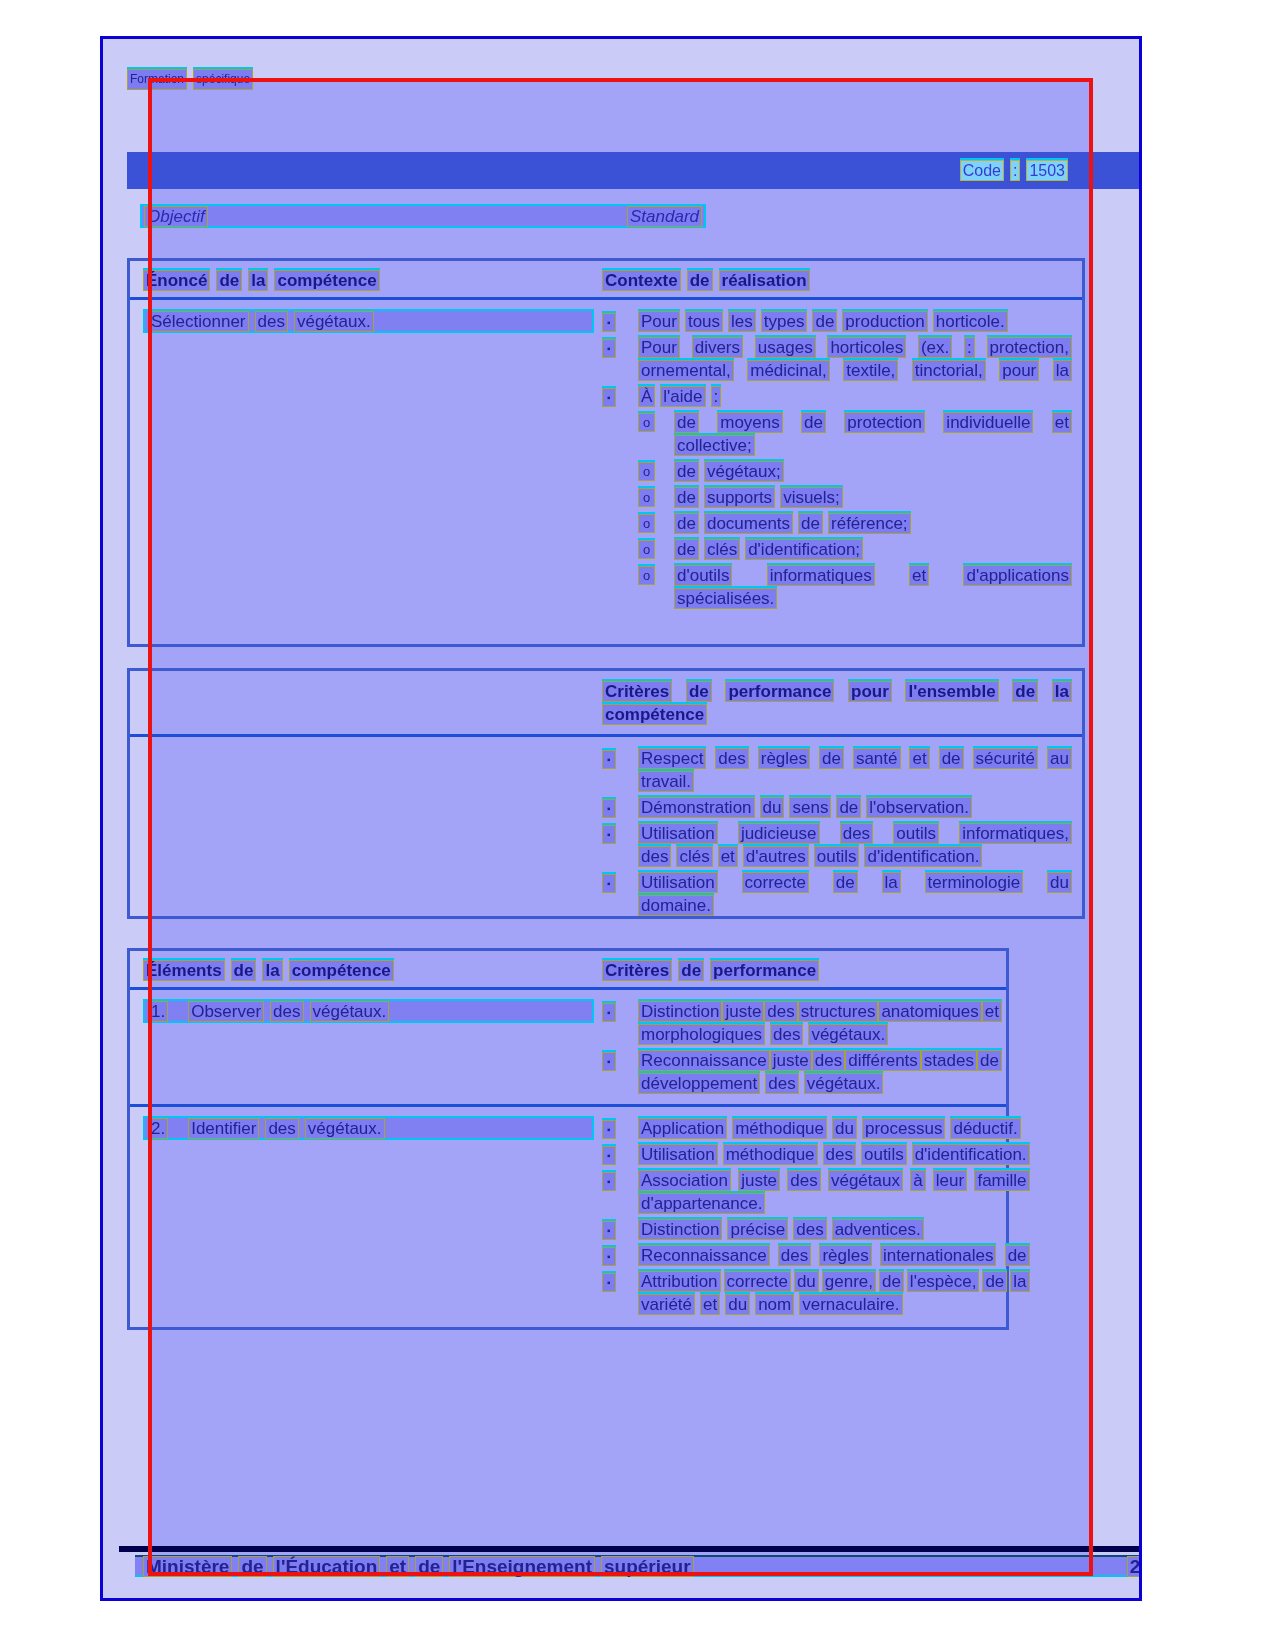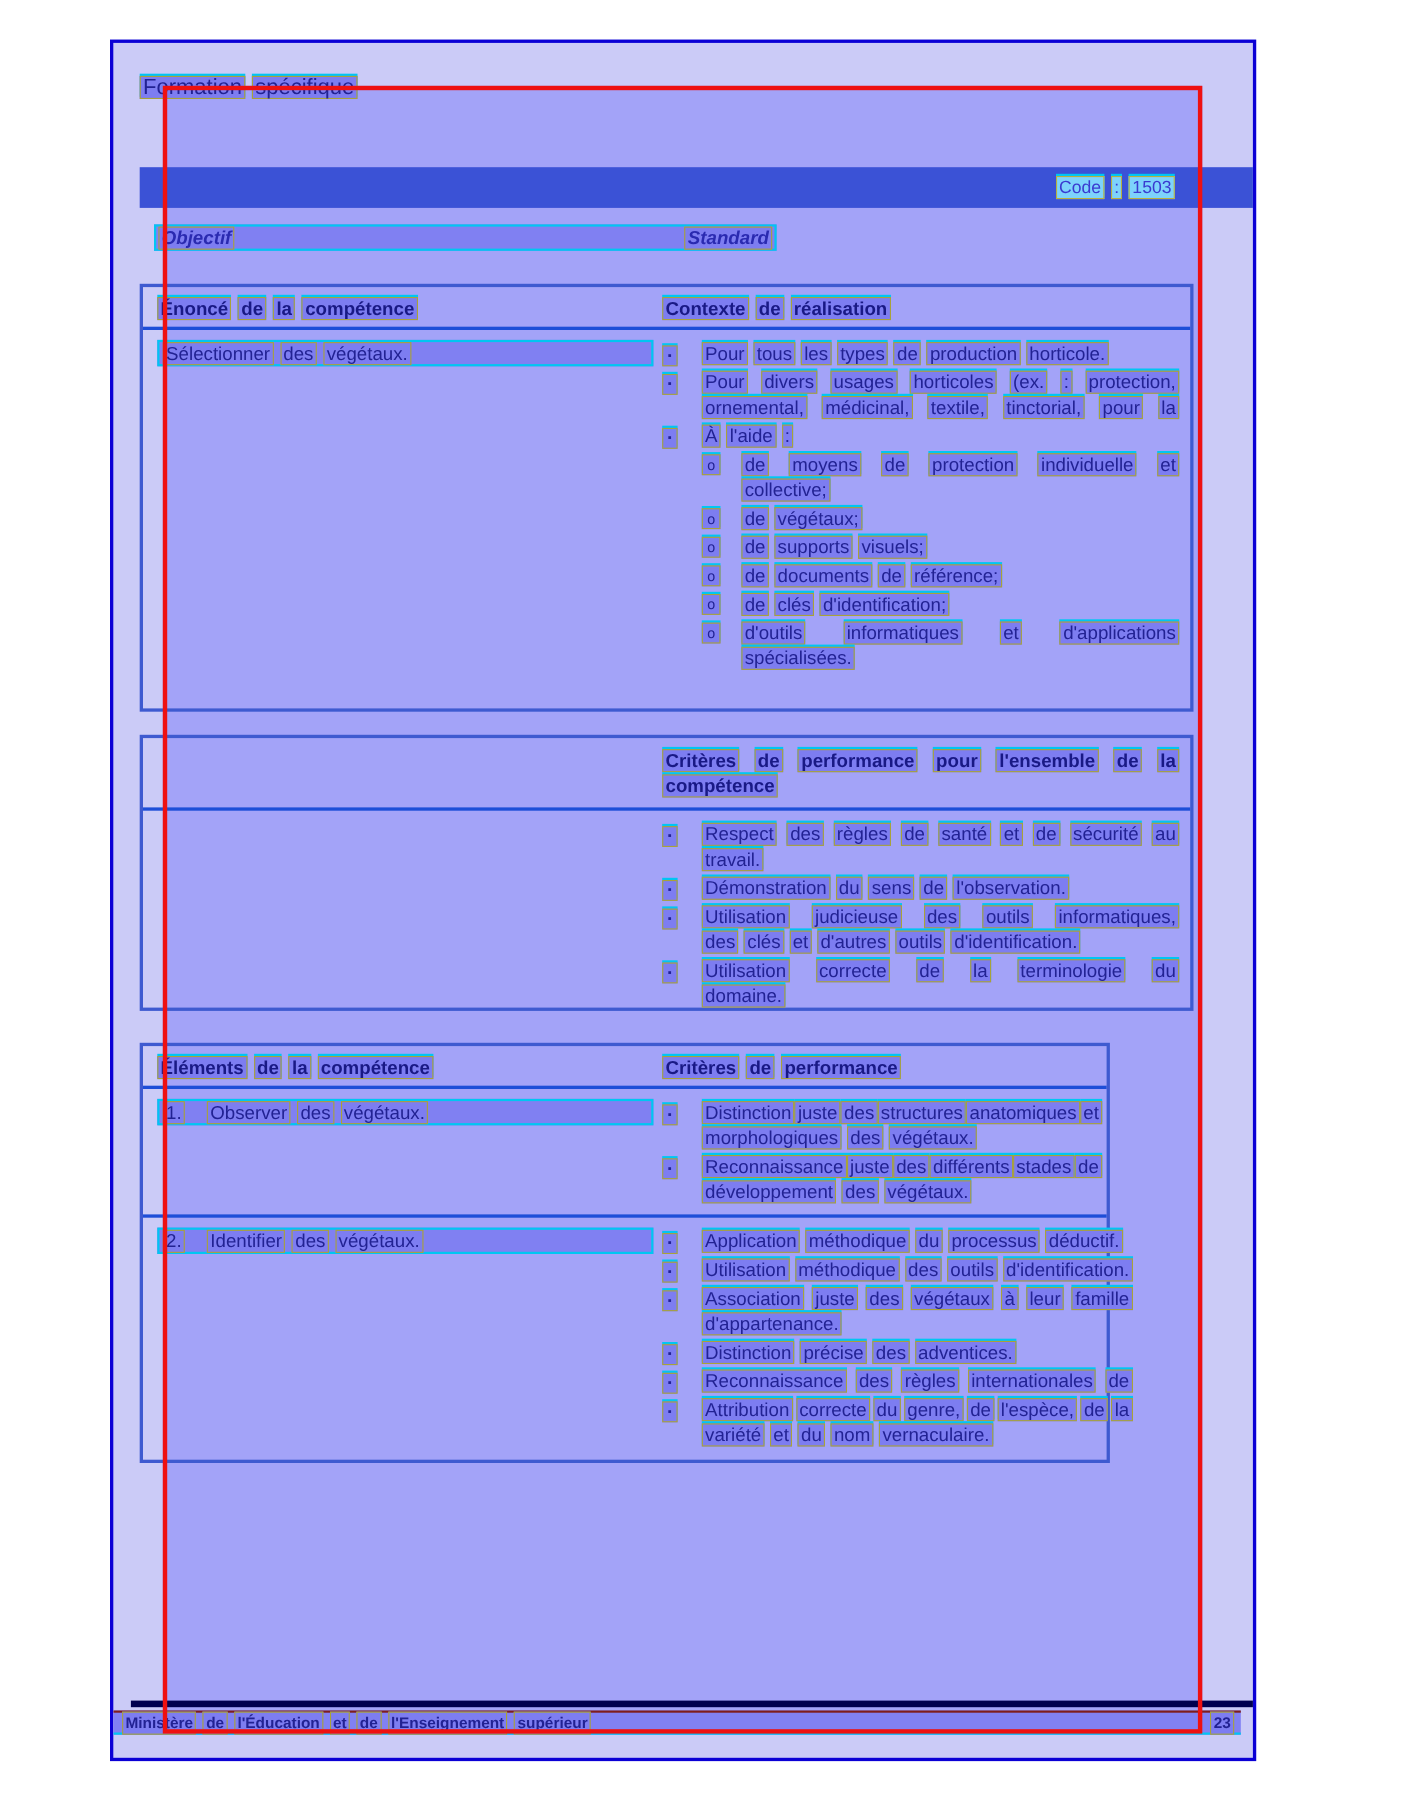"Formation" .eyebrow { font-size: 20px -> 12px }
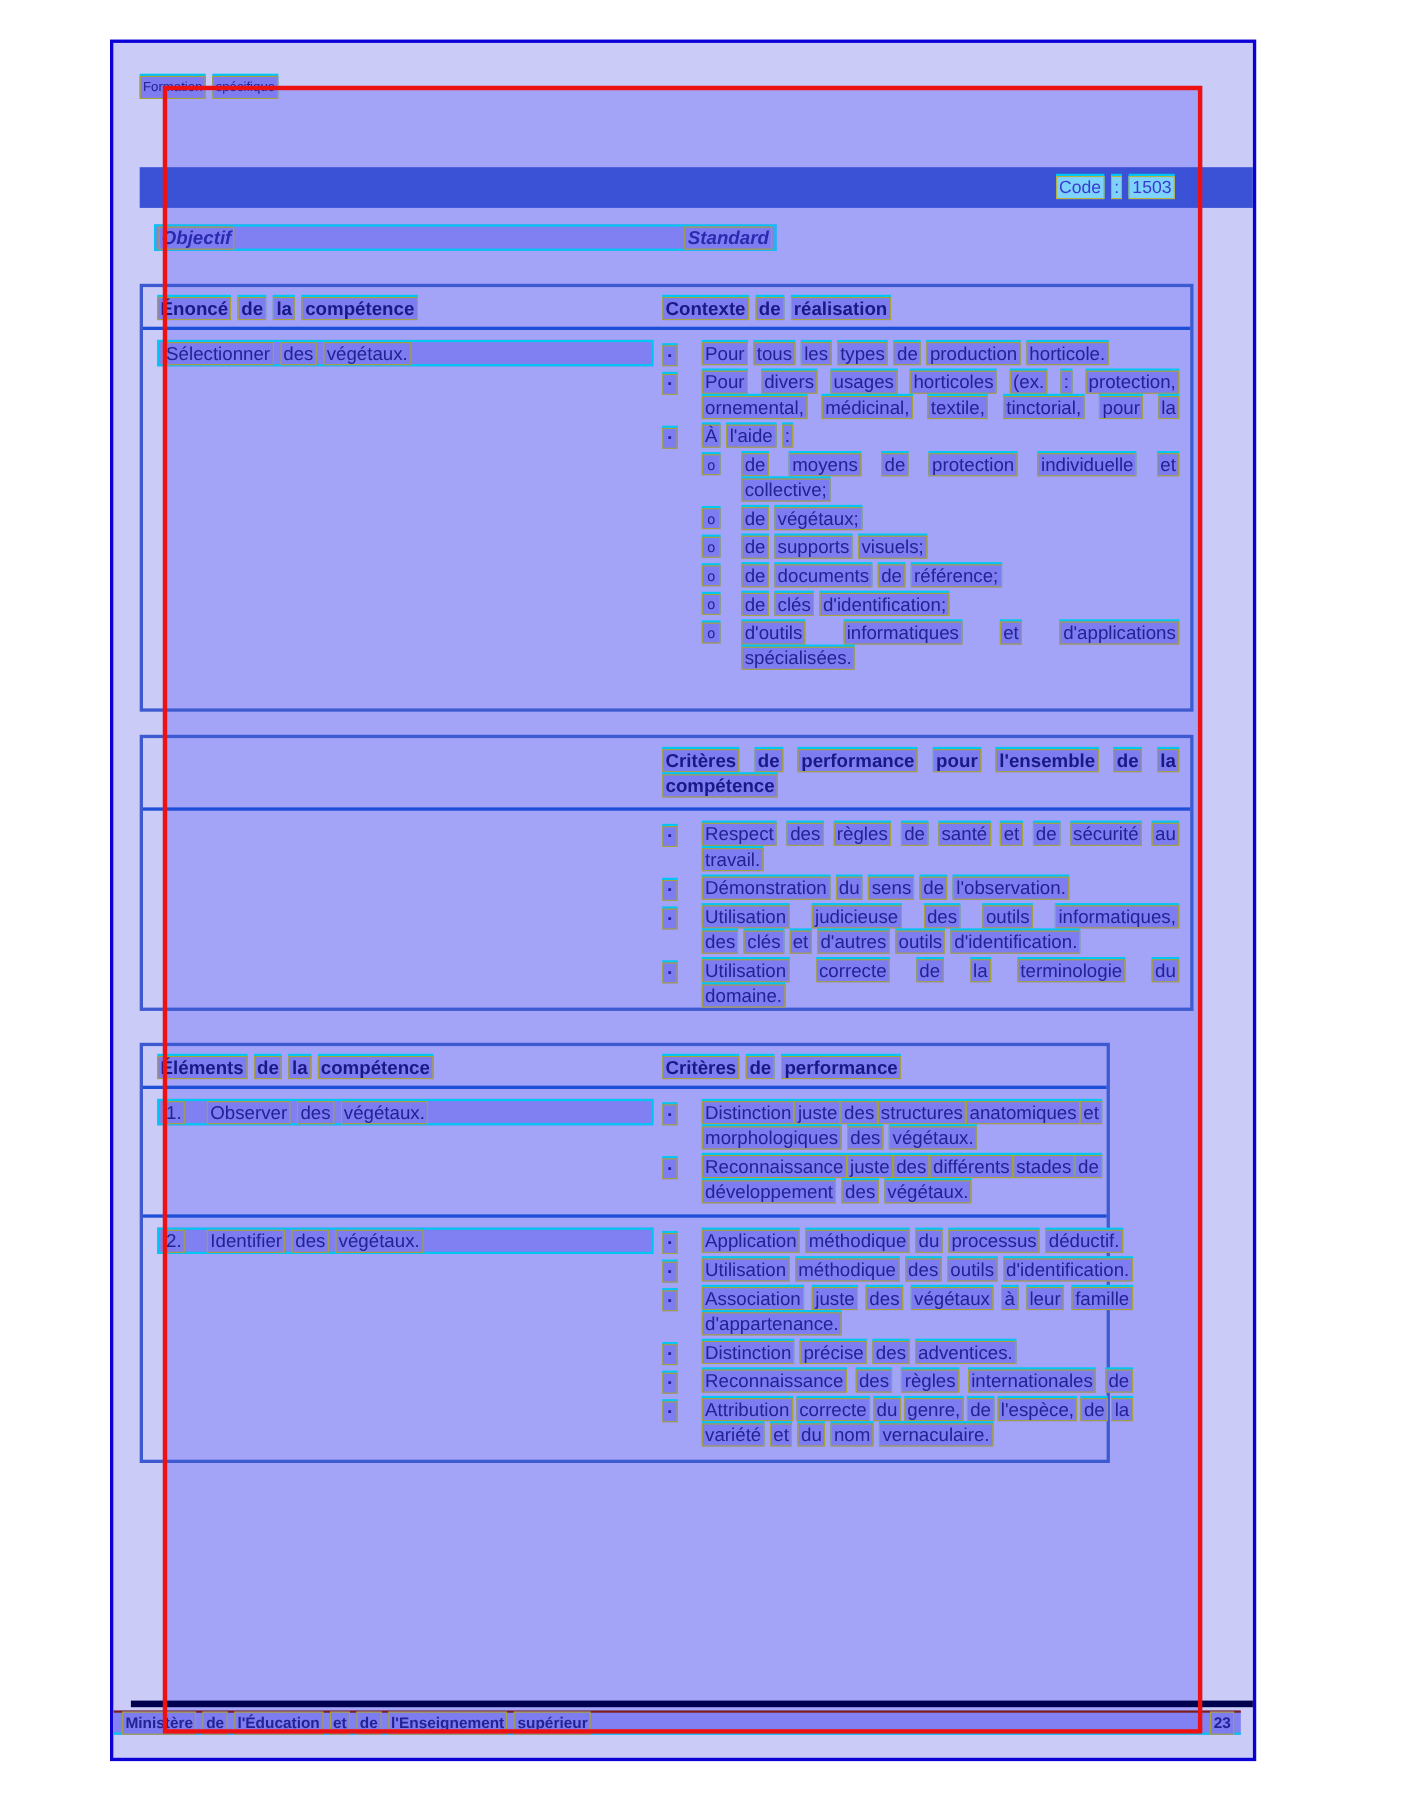"Objectif" .bi { font-weight: bold -> normal }
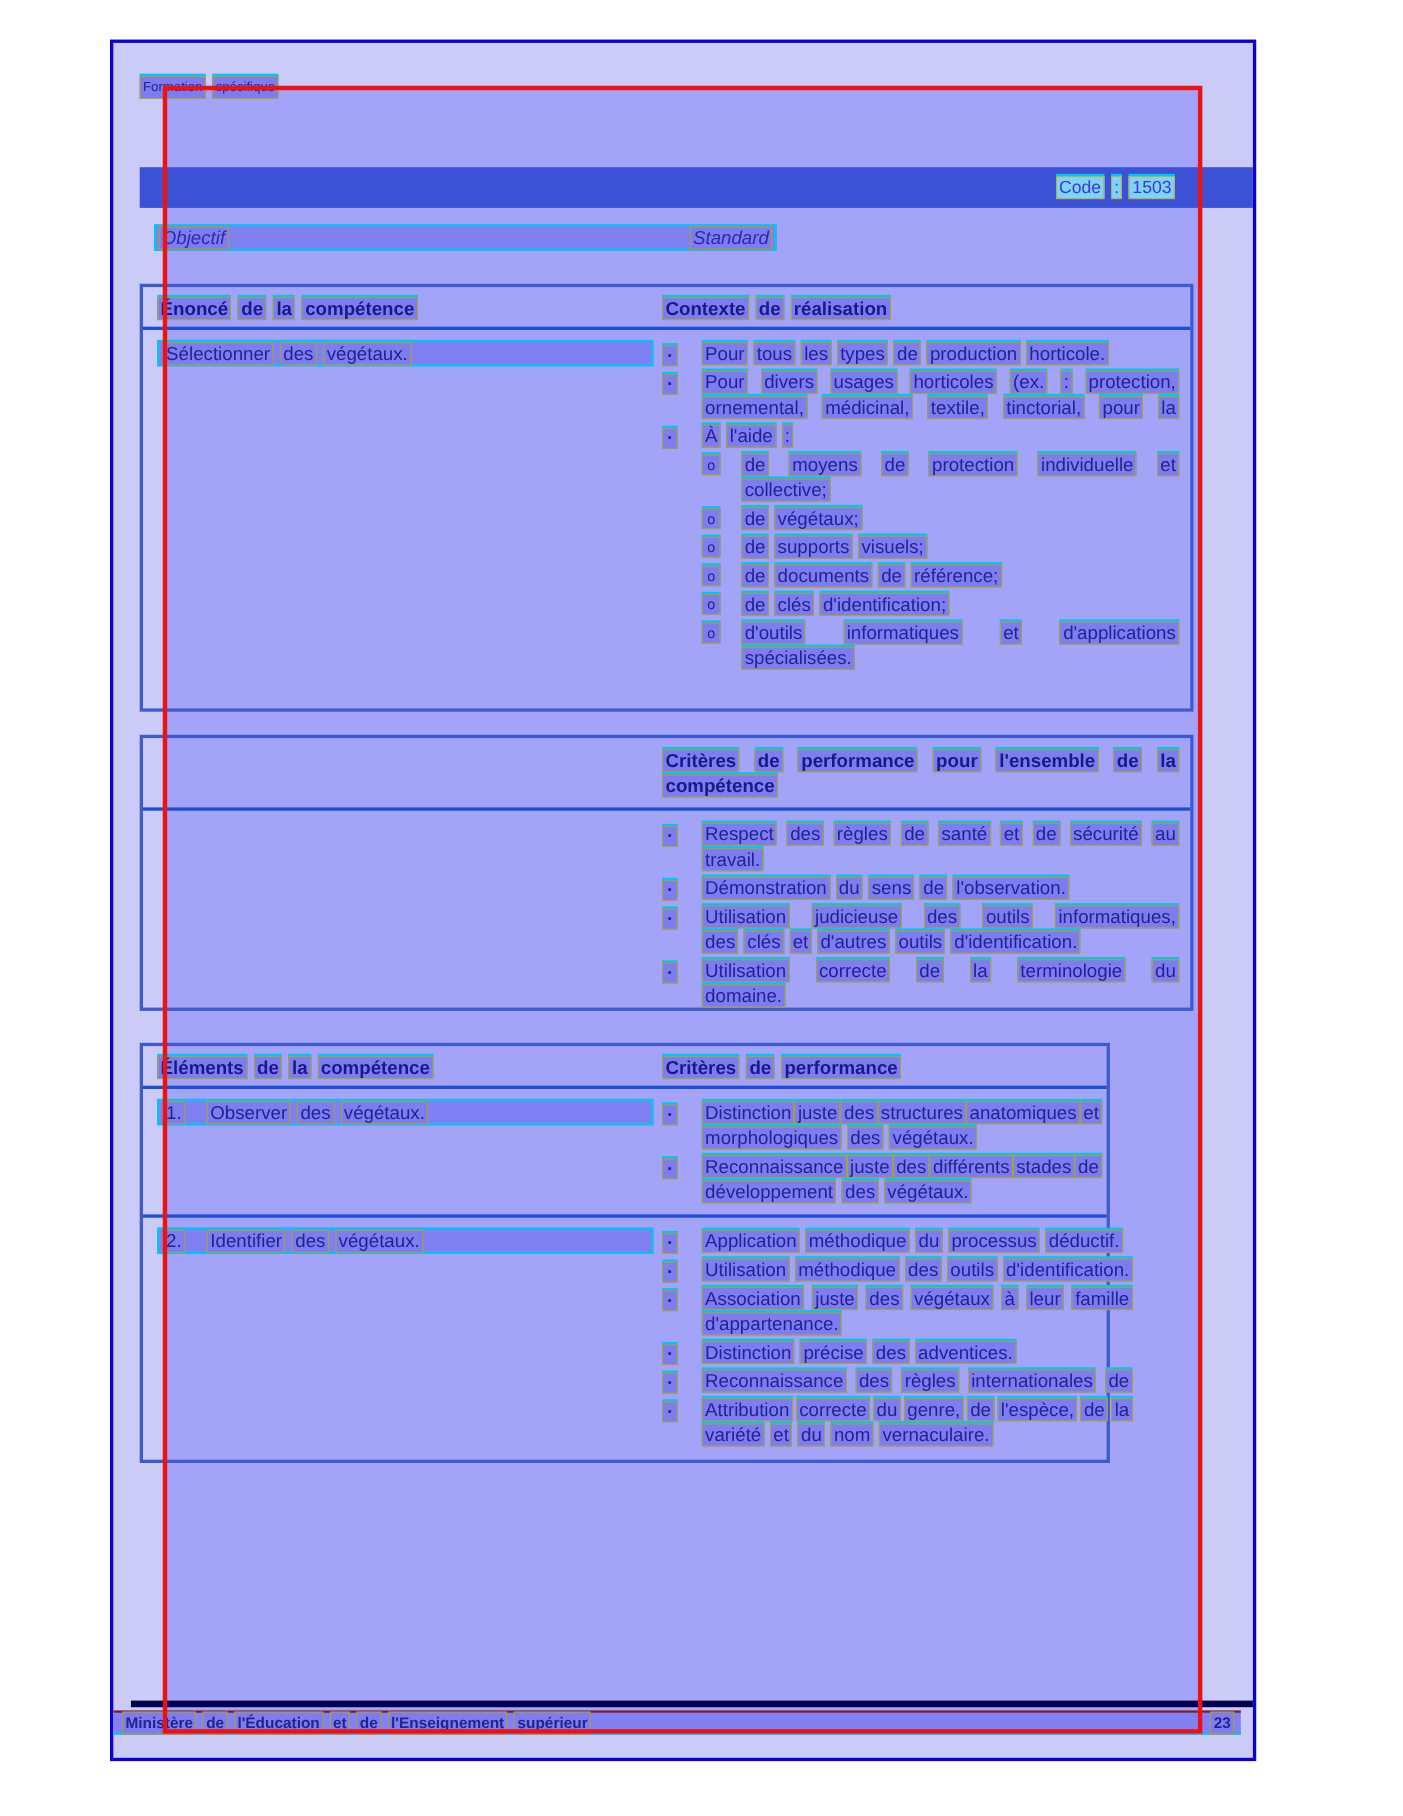"Ministère" .footer-strip { border-top: 2px solid #7f1d1d -> 2px solid #0c4a6e; font-size: 14px -> 19px; left: 0 -> 32px }
